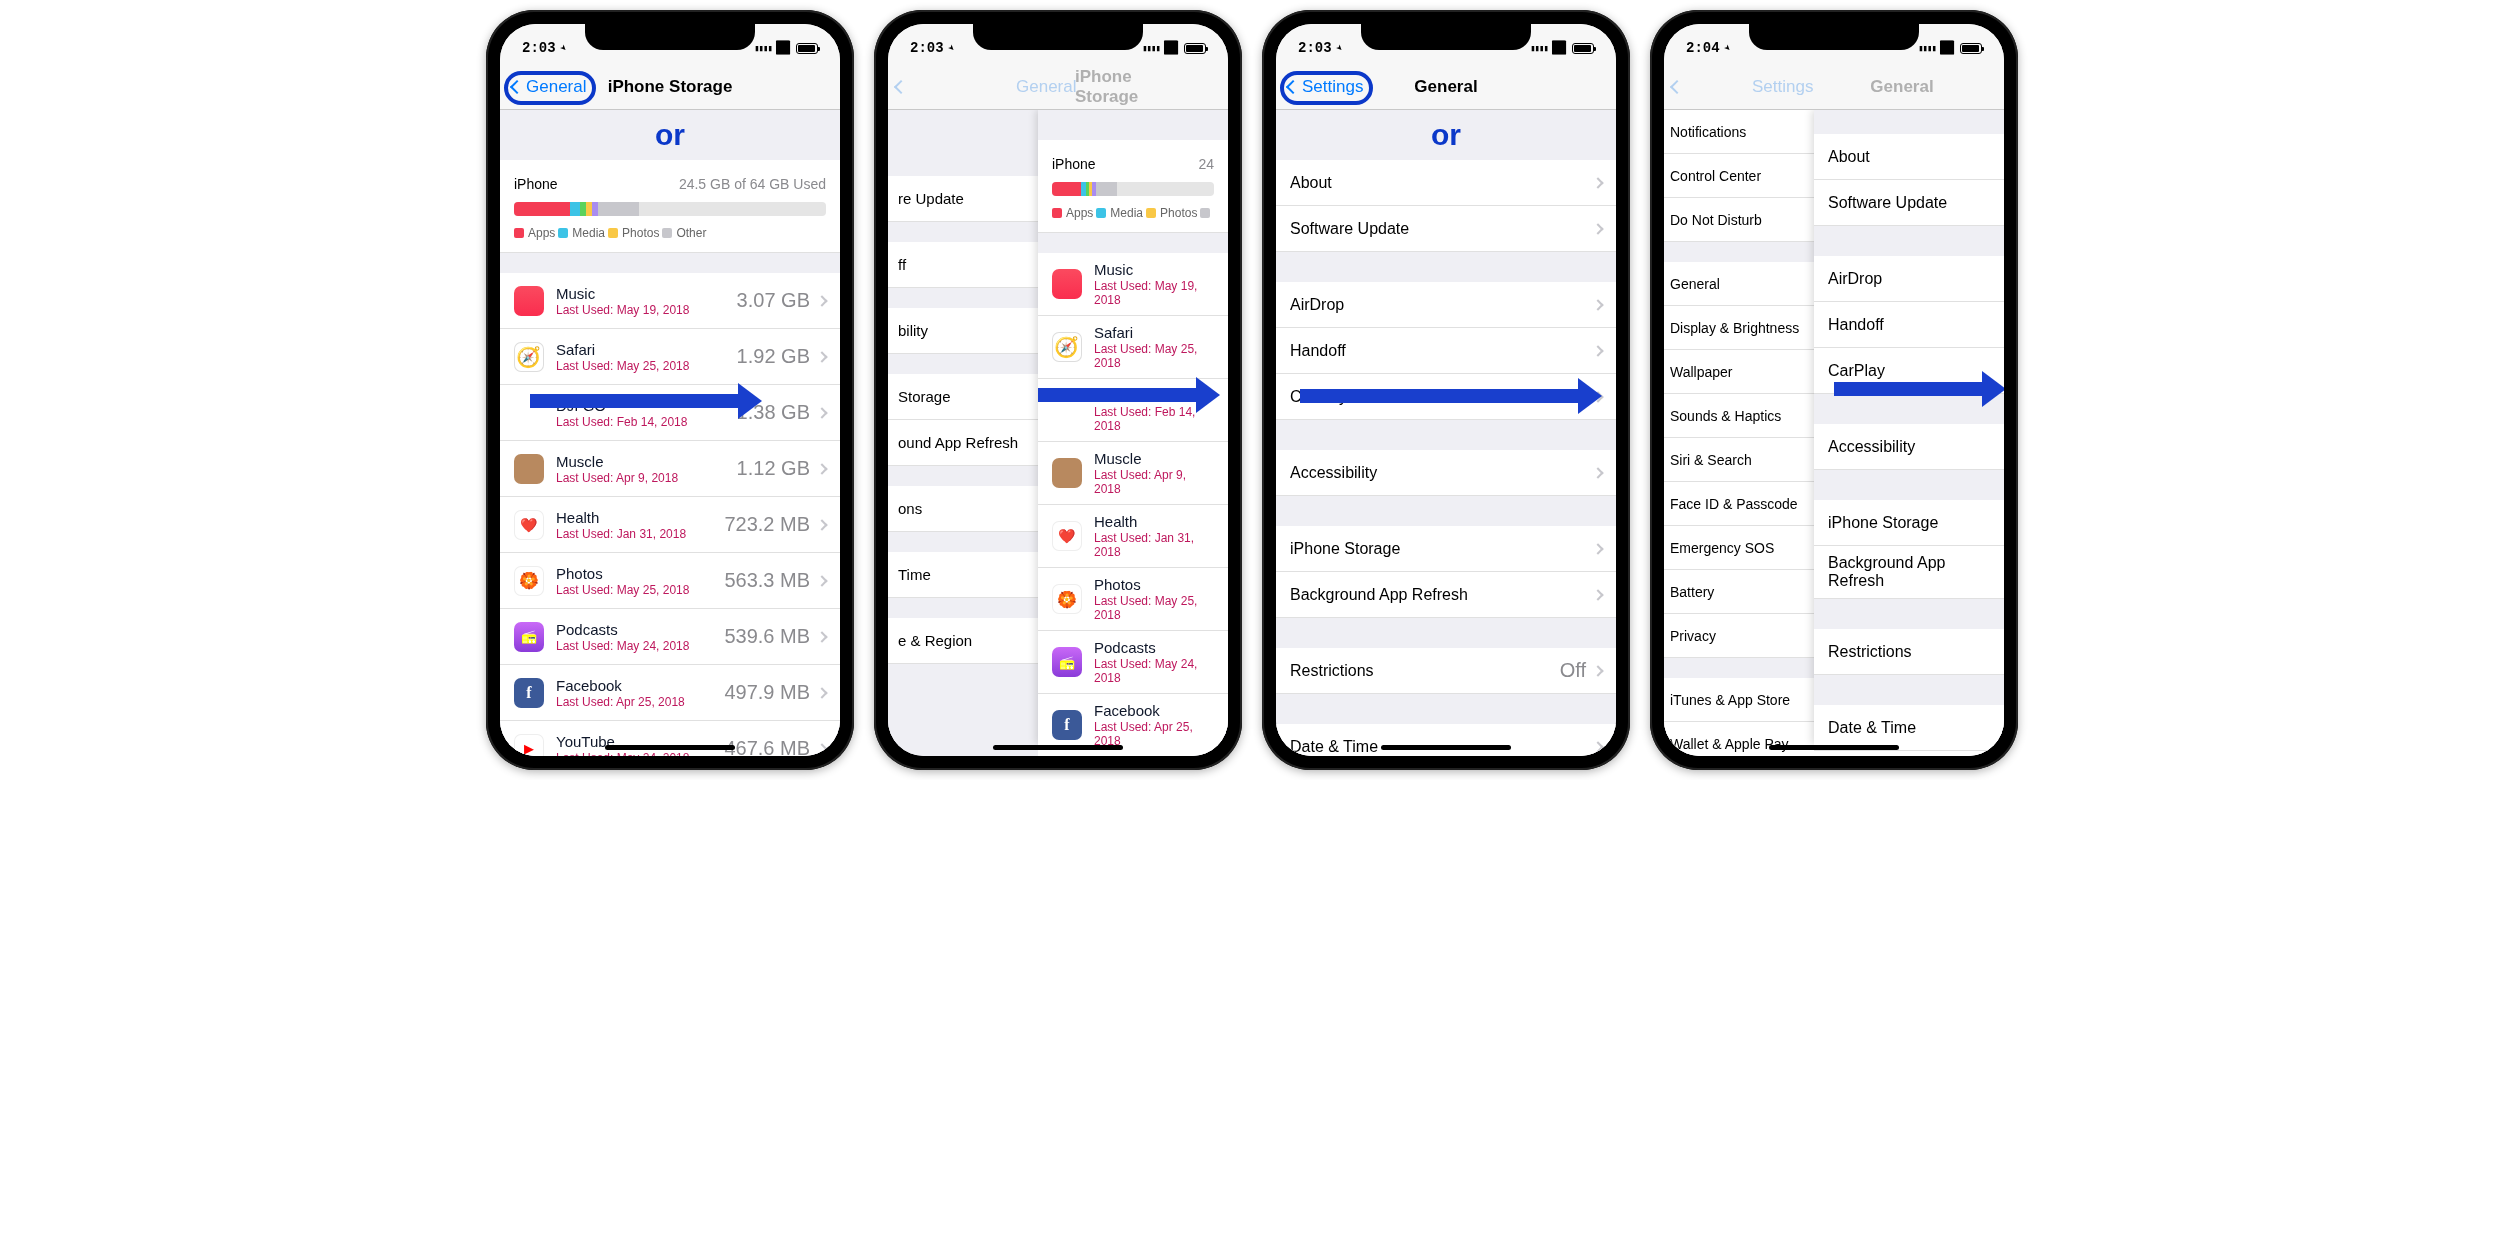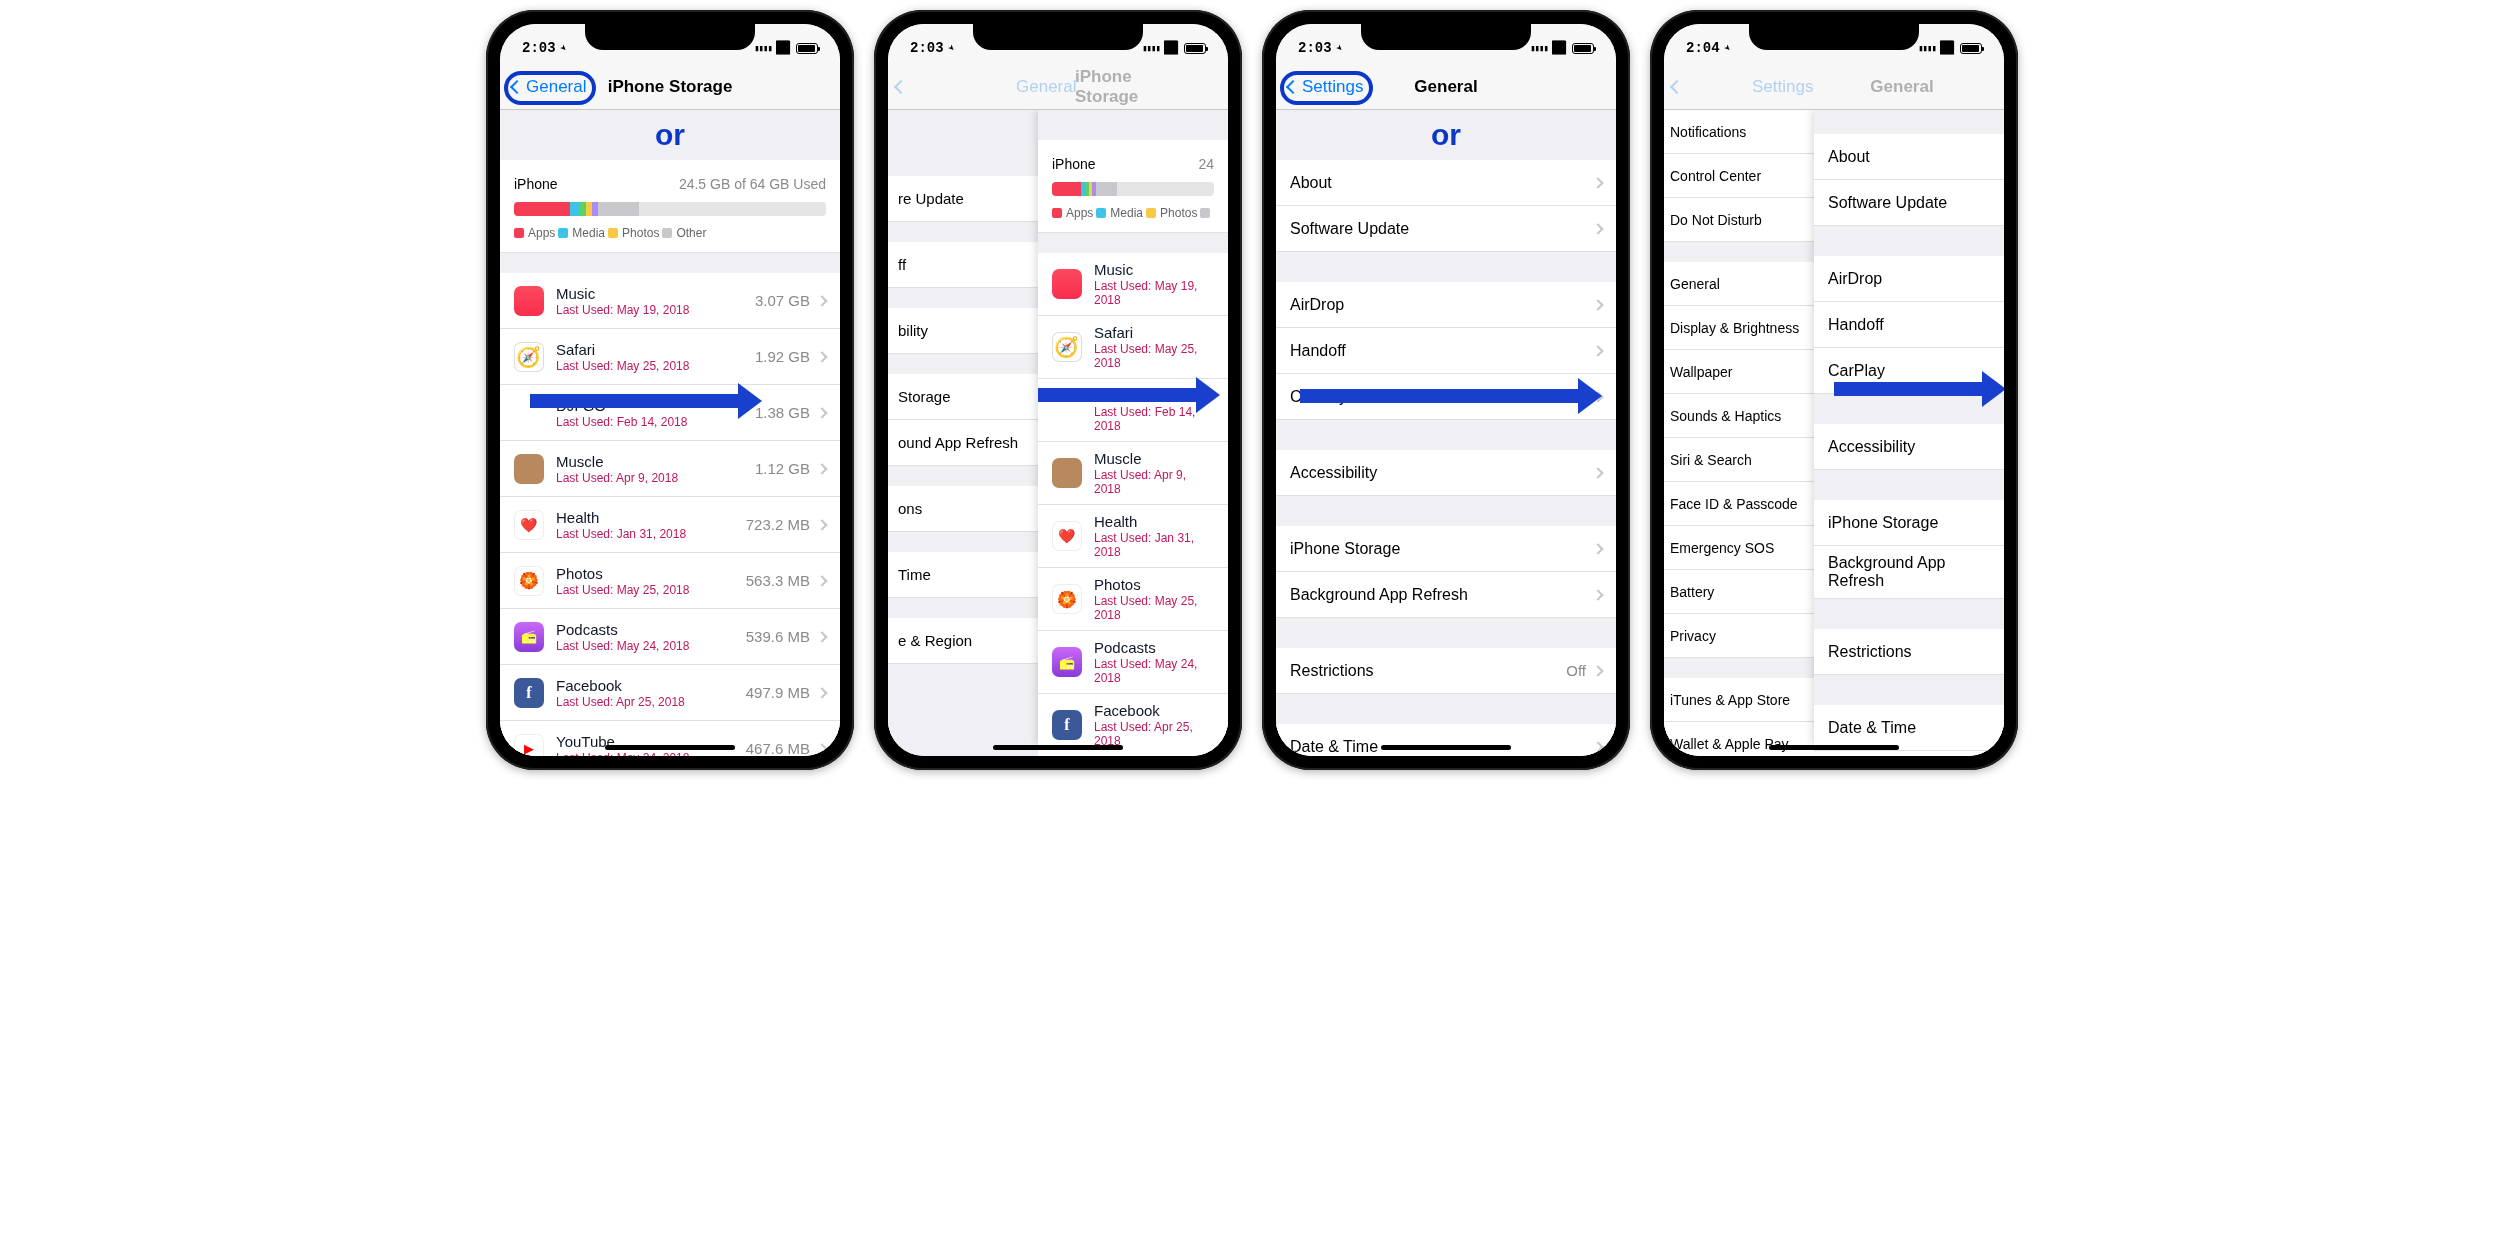"3.07 GB" .cell .detail { font-size: 15px -> 20px }
